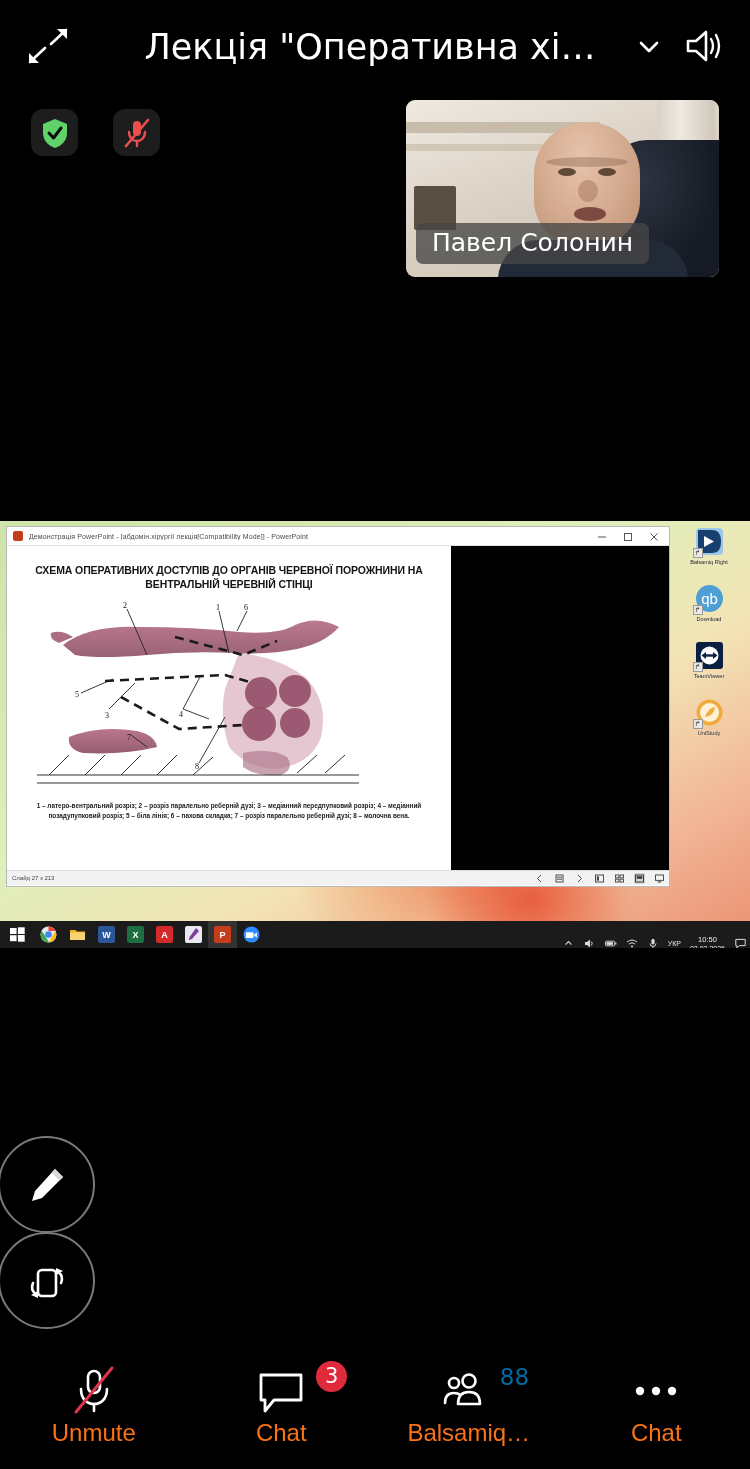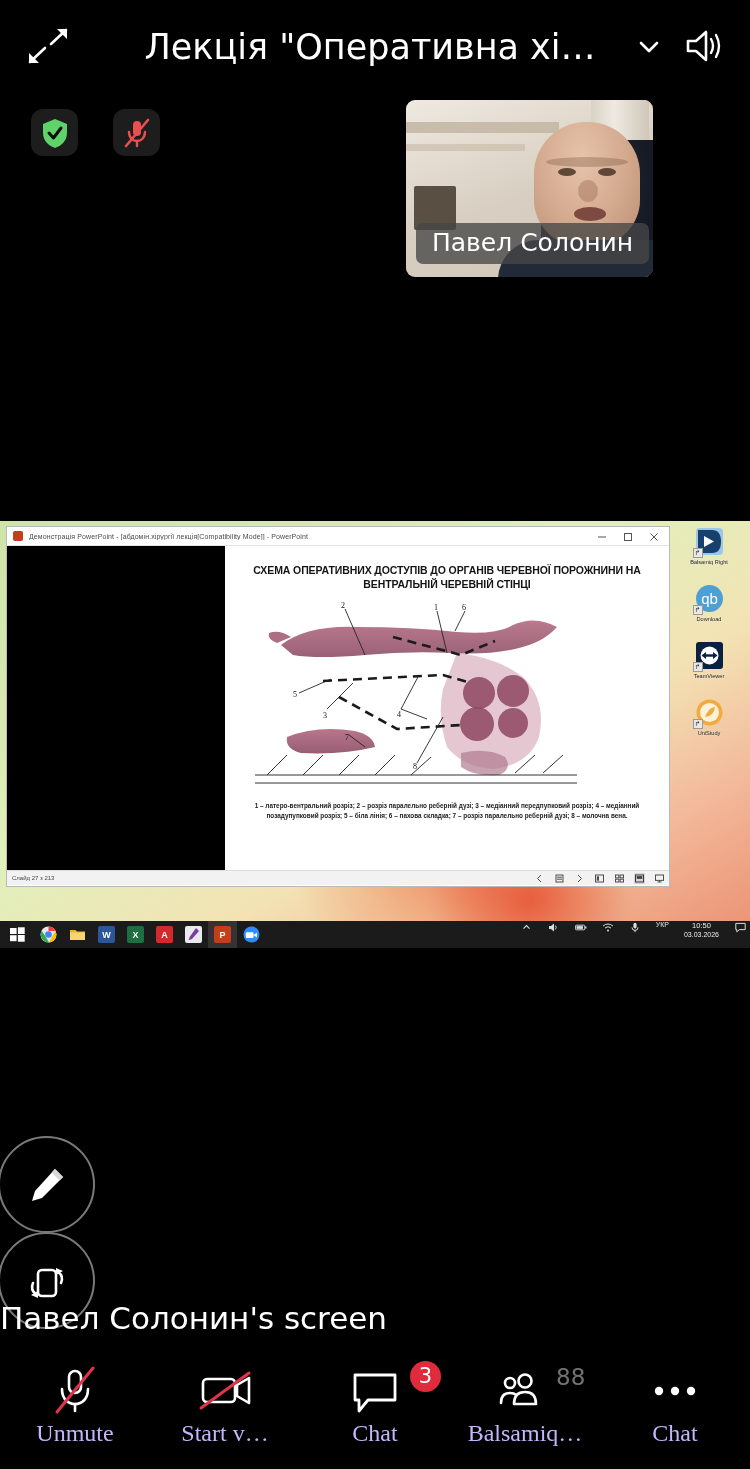"Павел Солонин" .selfvideo { width: 247px -> 313px }
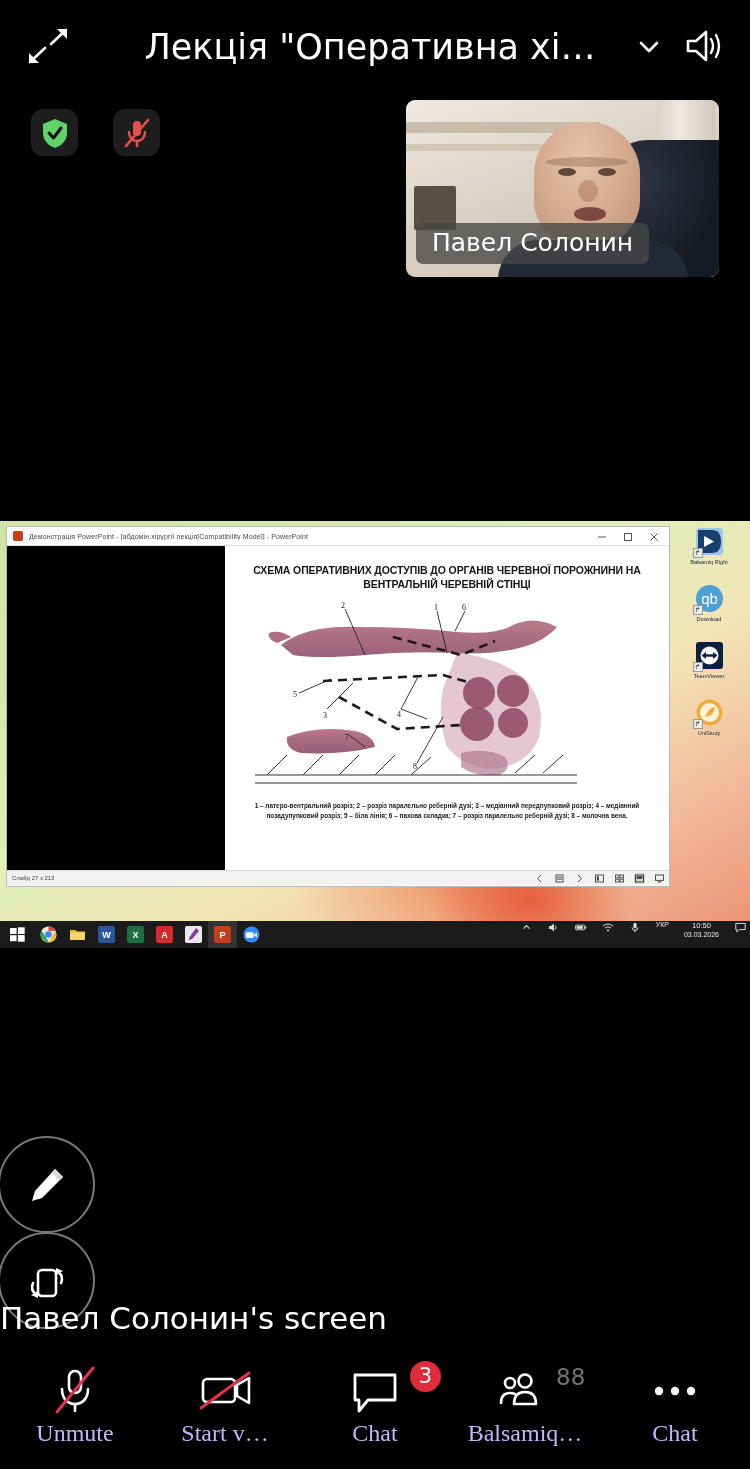"СХЕМА ОПЕРАТИВНИХ ДОСТУПІВ ДО ОРГАНІВ" .pp-stage { justify-content: flex-end -> flex-start }
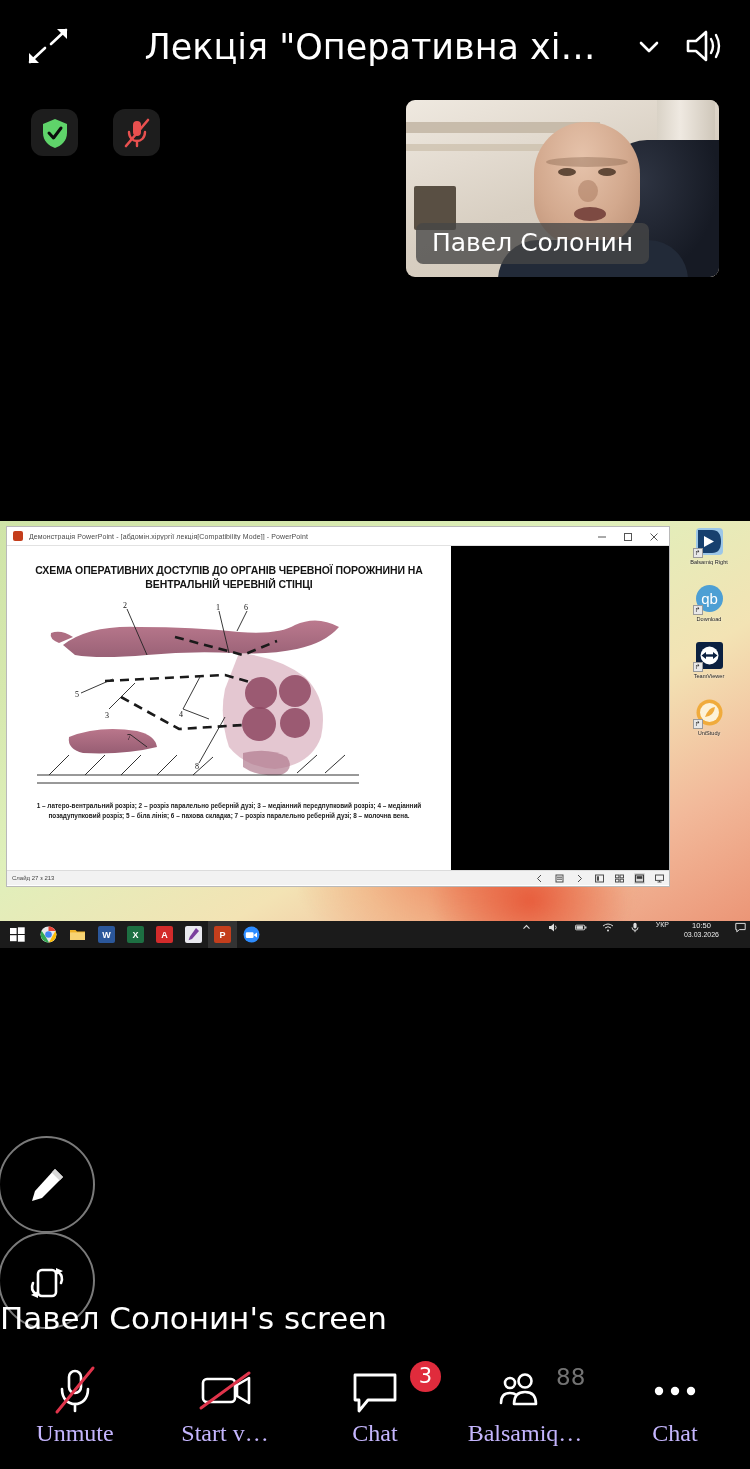"10:50" .tray { align-items: none -> center; gap: 15px -> 9px }
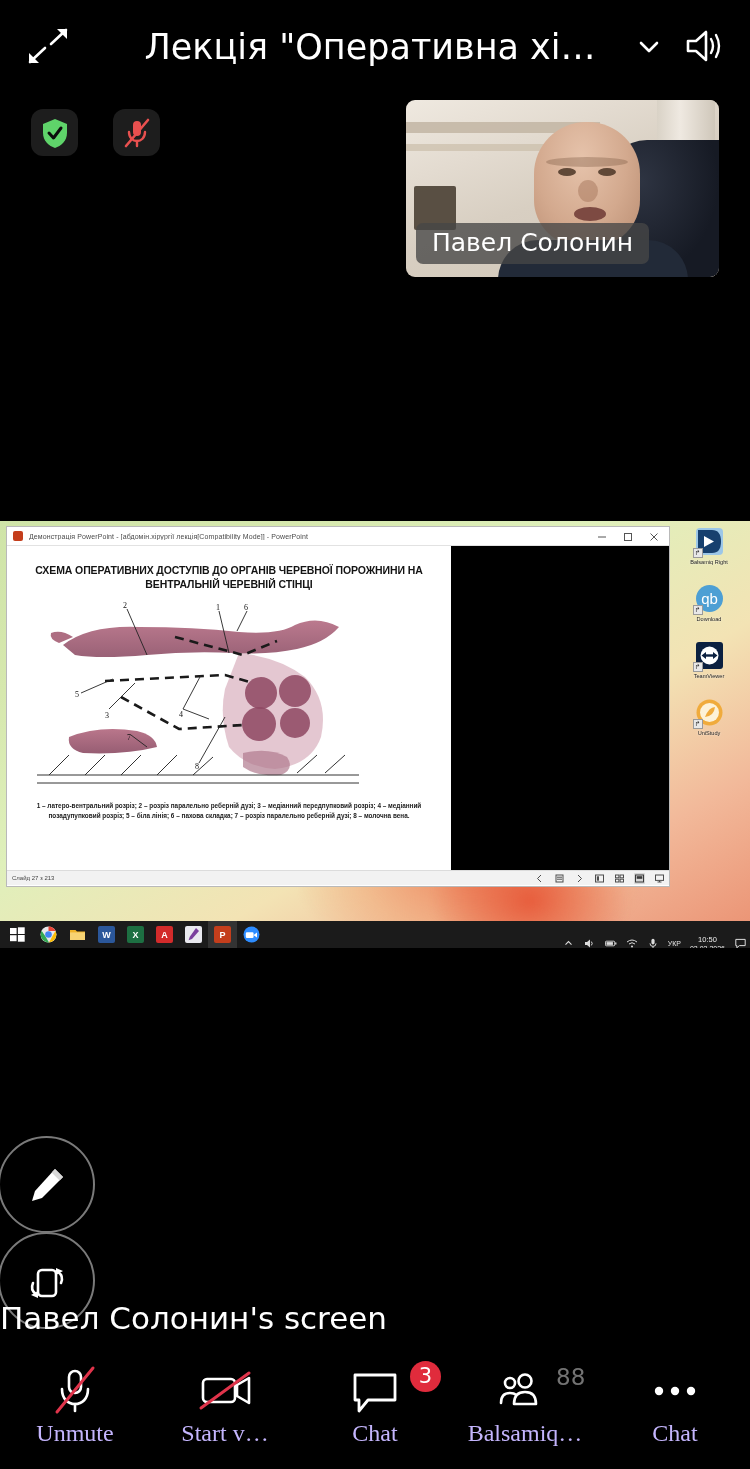"Павел Солонин's screen" div.screen-label { html: <div>Павел Солонин's screen</div> -> none }
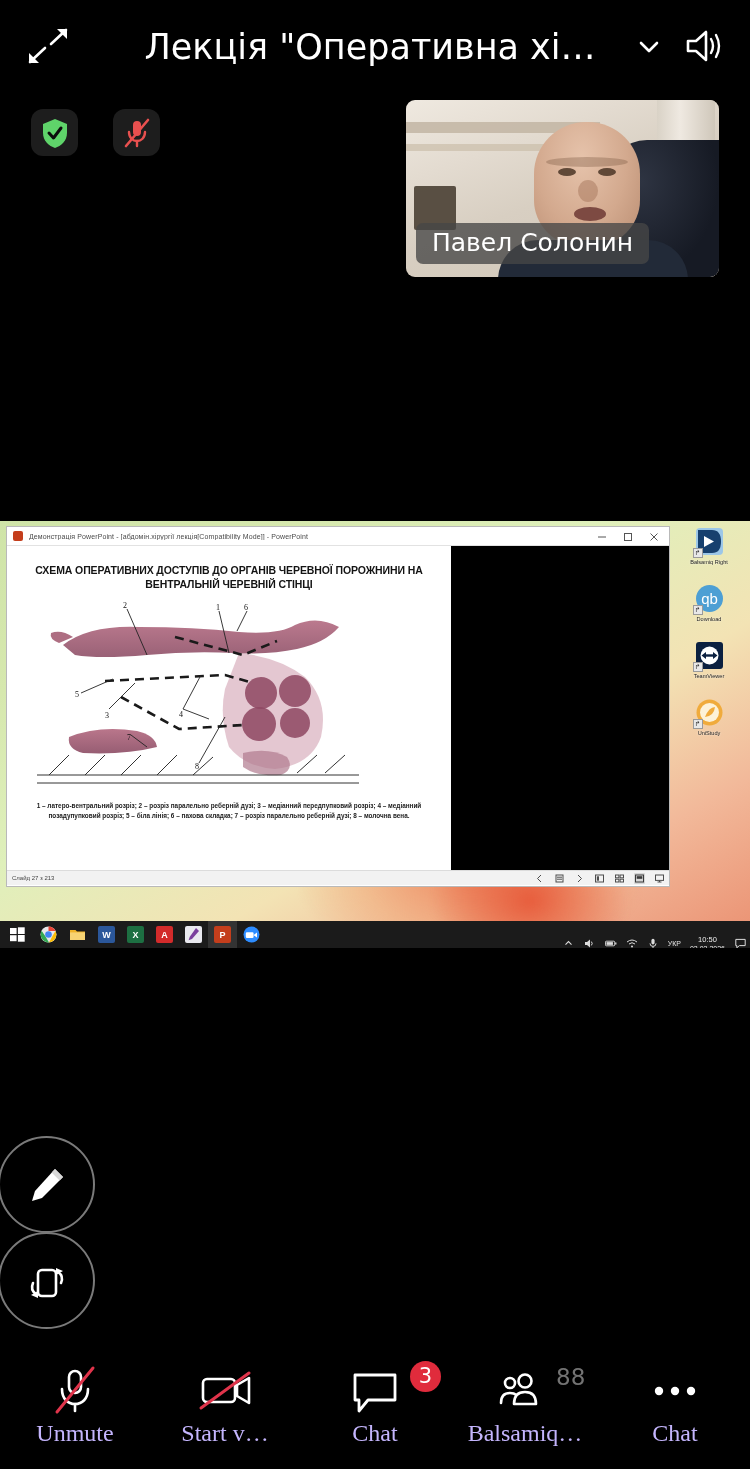"88" .pcount { color: #737373 -> #0369a1 }
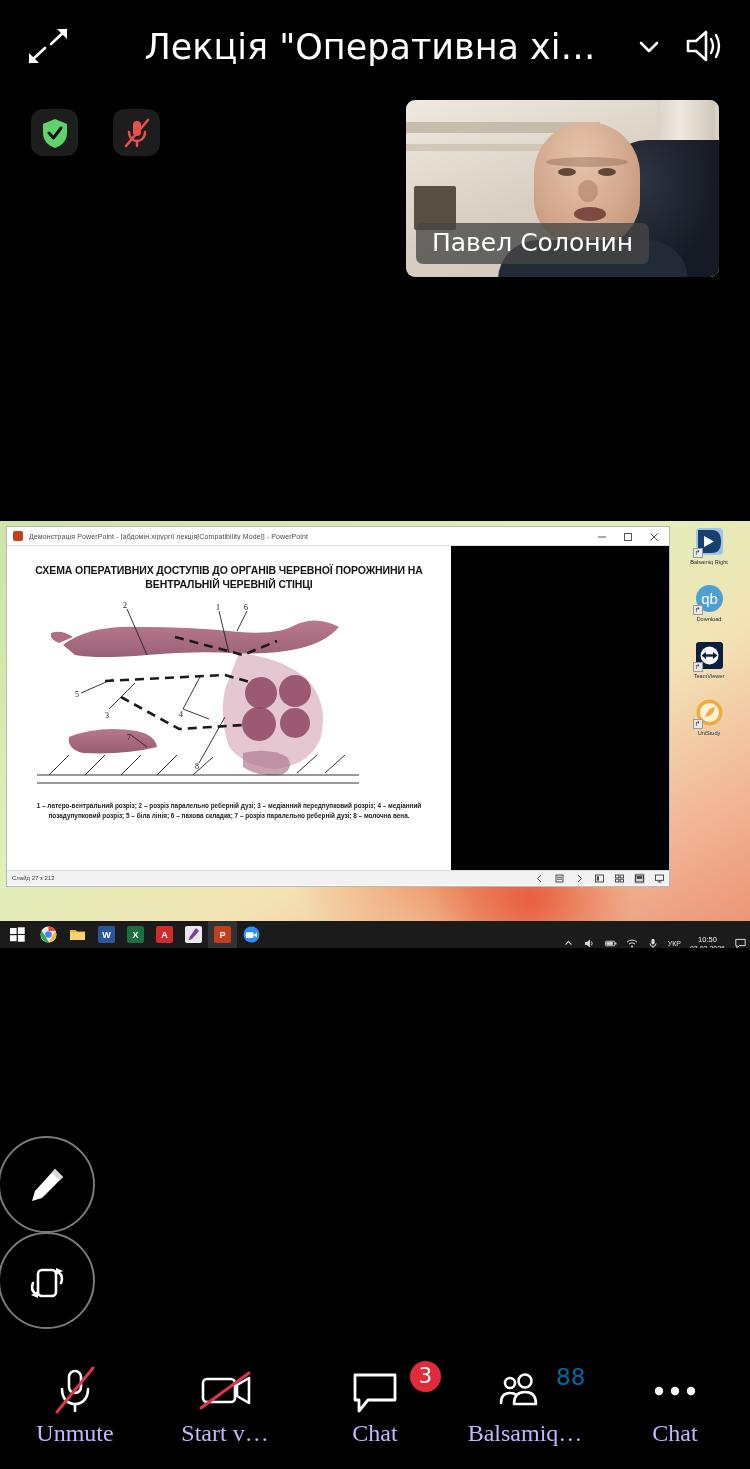"Unmute" .tool .lbl { color: #c4b5fd -> #f97316; font-family: Liberation Serif, serif -> Liberation Sans, sans-serif }
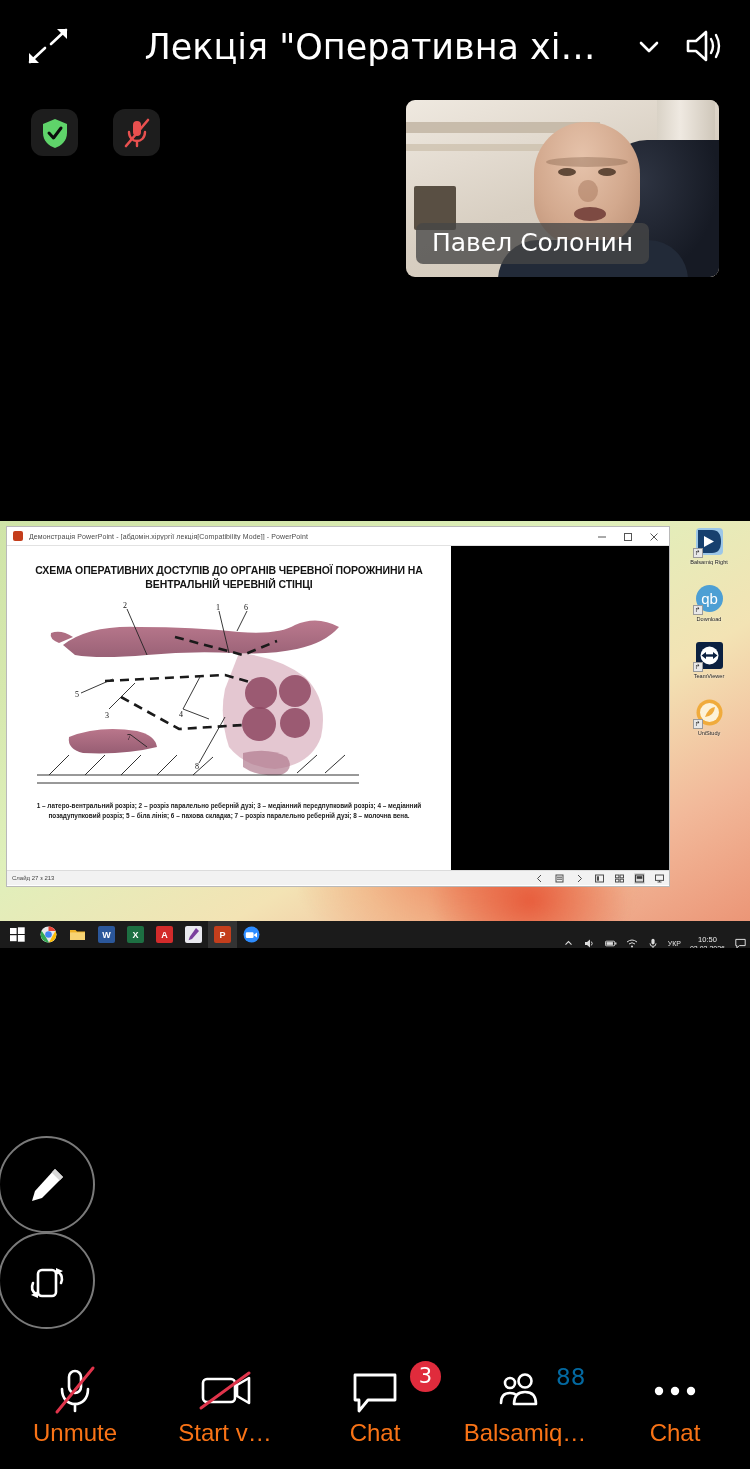"Start v…" div.tool { html: <div> <div> <svg> <rect></rect> <path></path> <line></line> </svg> </div> <div>Start v…</div> </div> -> none }
